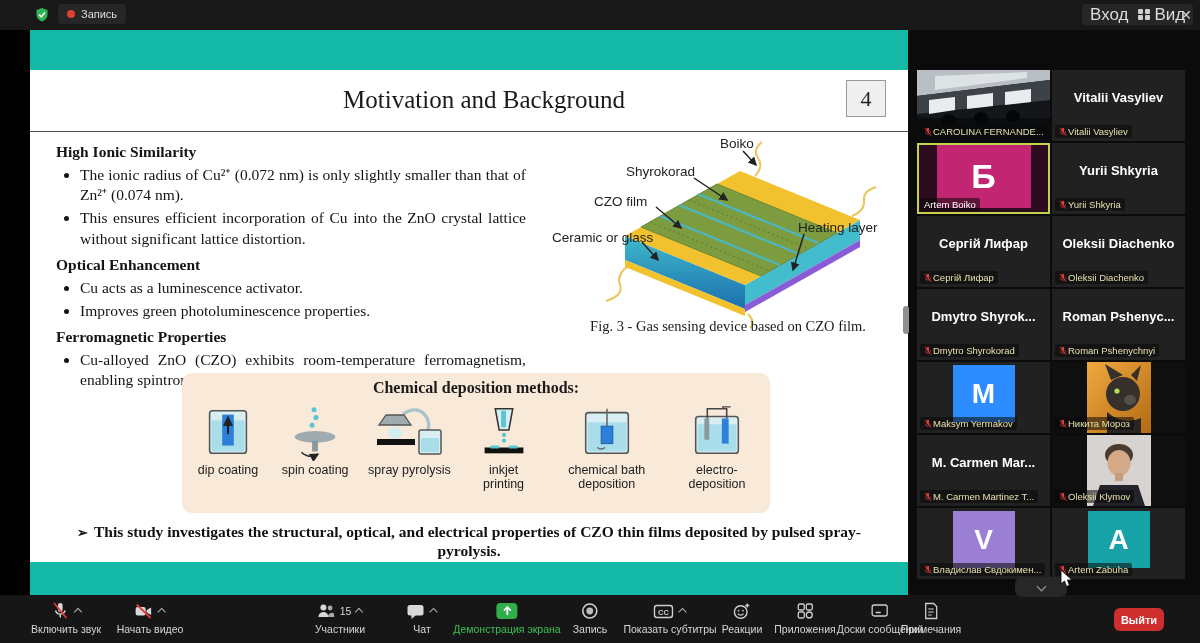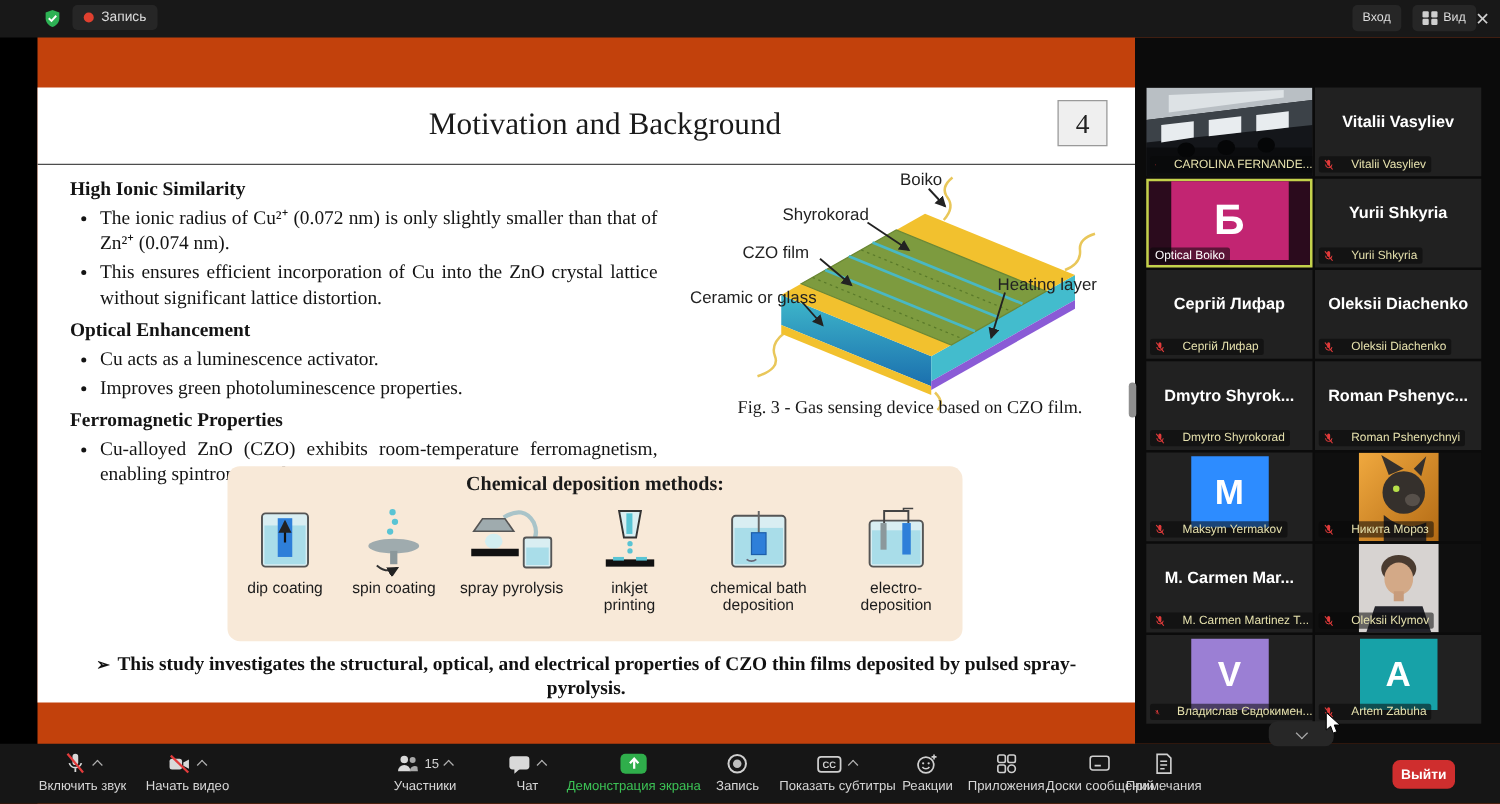"Запись" .screen { background: #c2410c -> #14b8a6 }
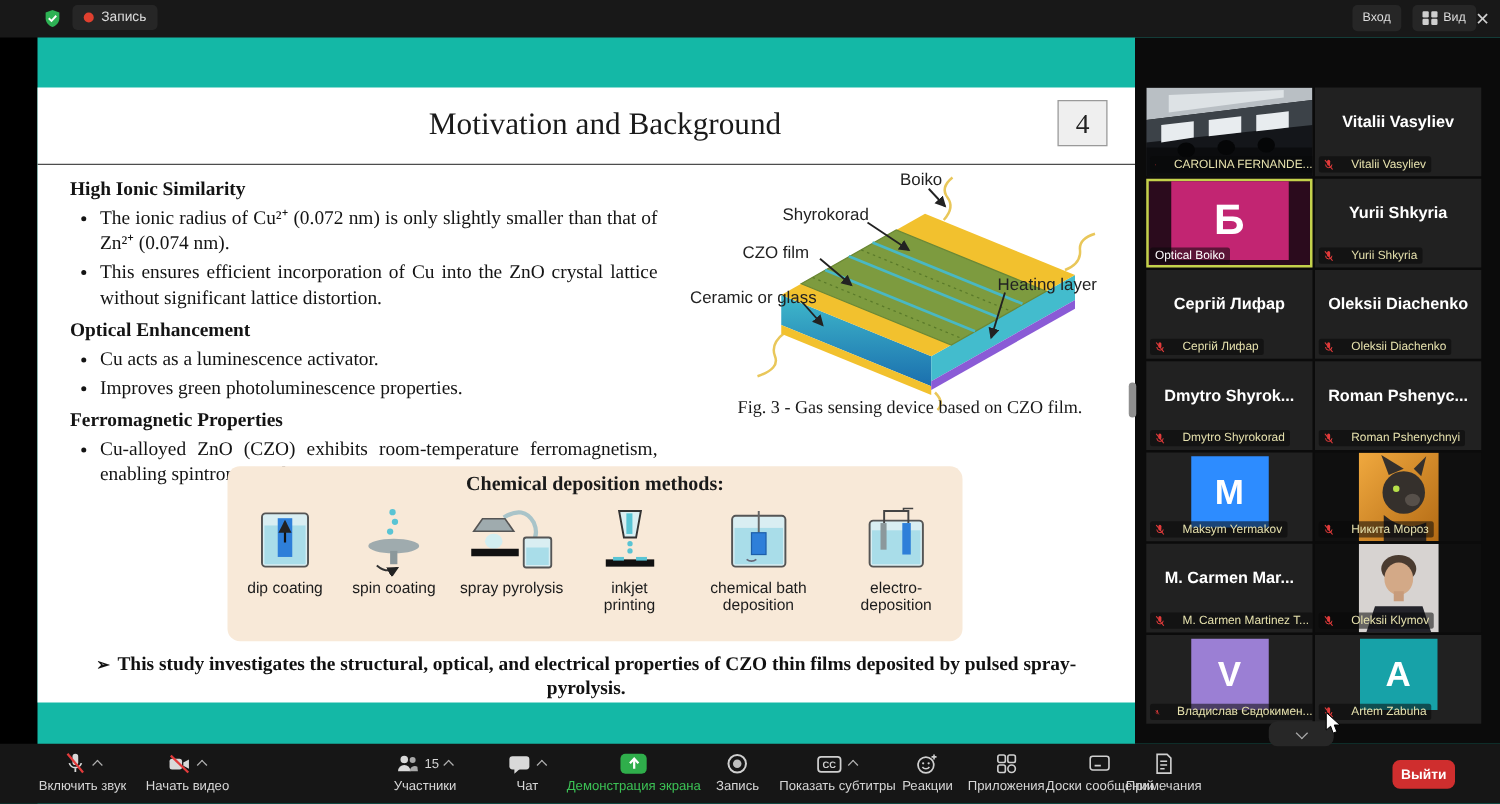"Вход" .tb-btn { font-size: 10px -> 17px }
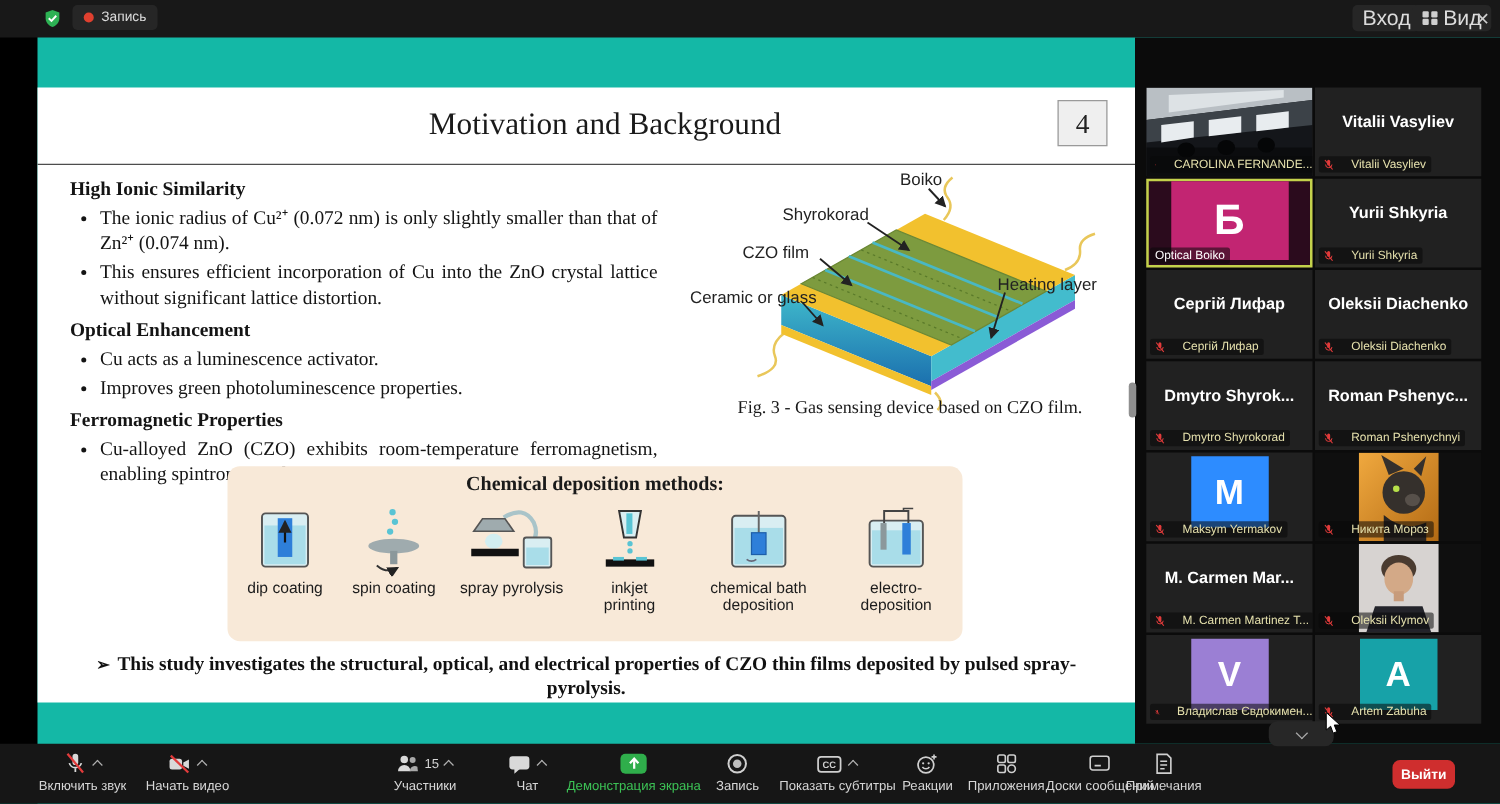"CAROLINA FERNANDE..." .tile-label { gap: 14px -> 1px }
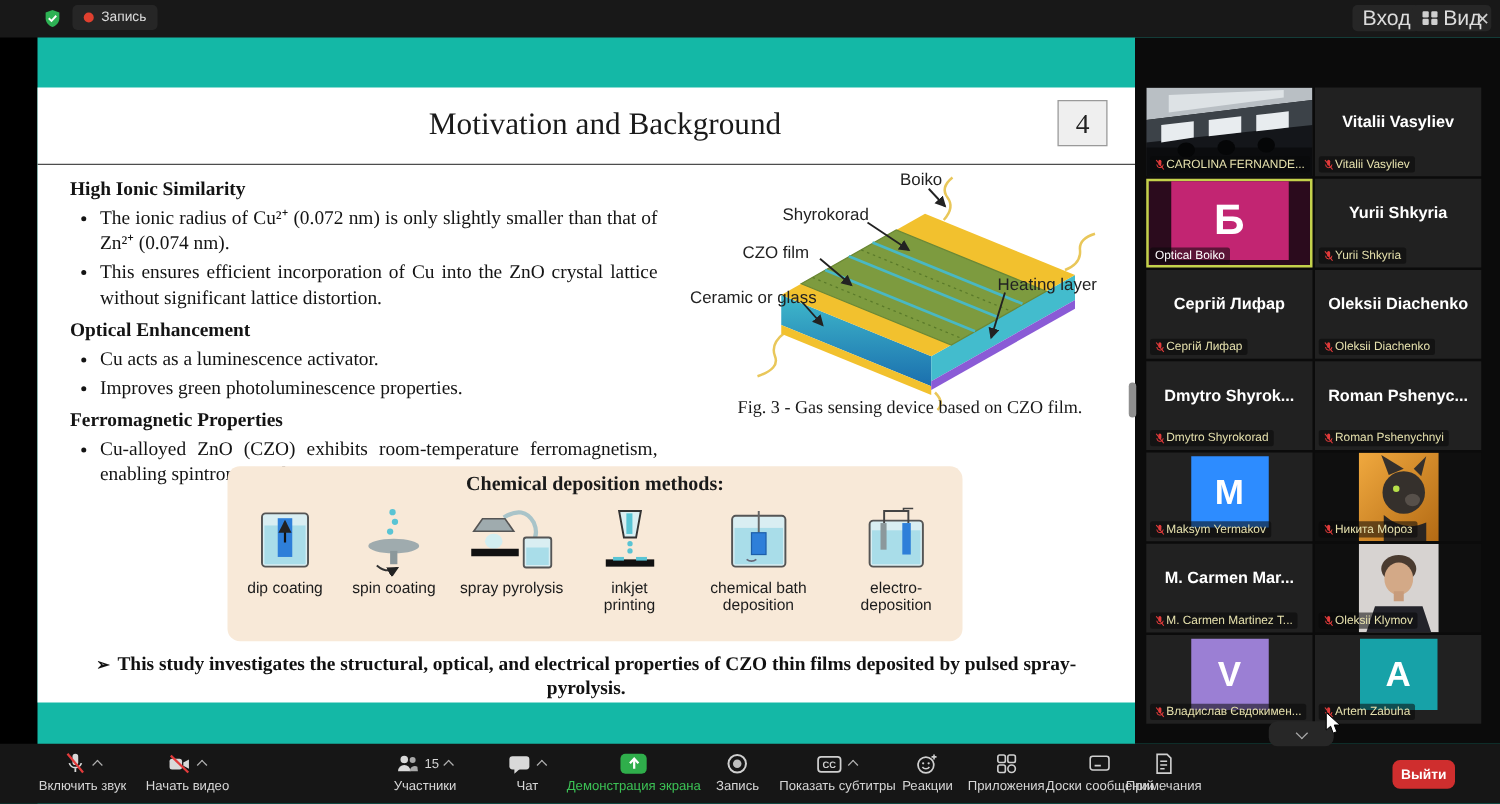"Optical Boiko" span { text: Optical -> Artem }
